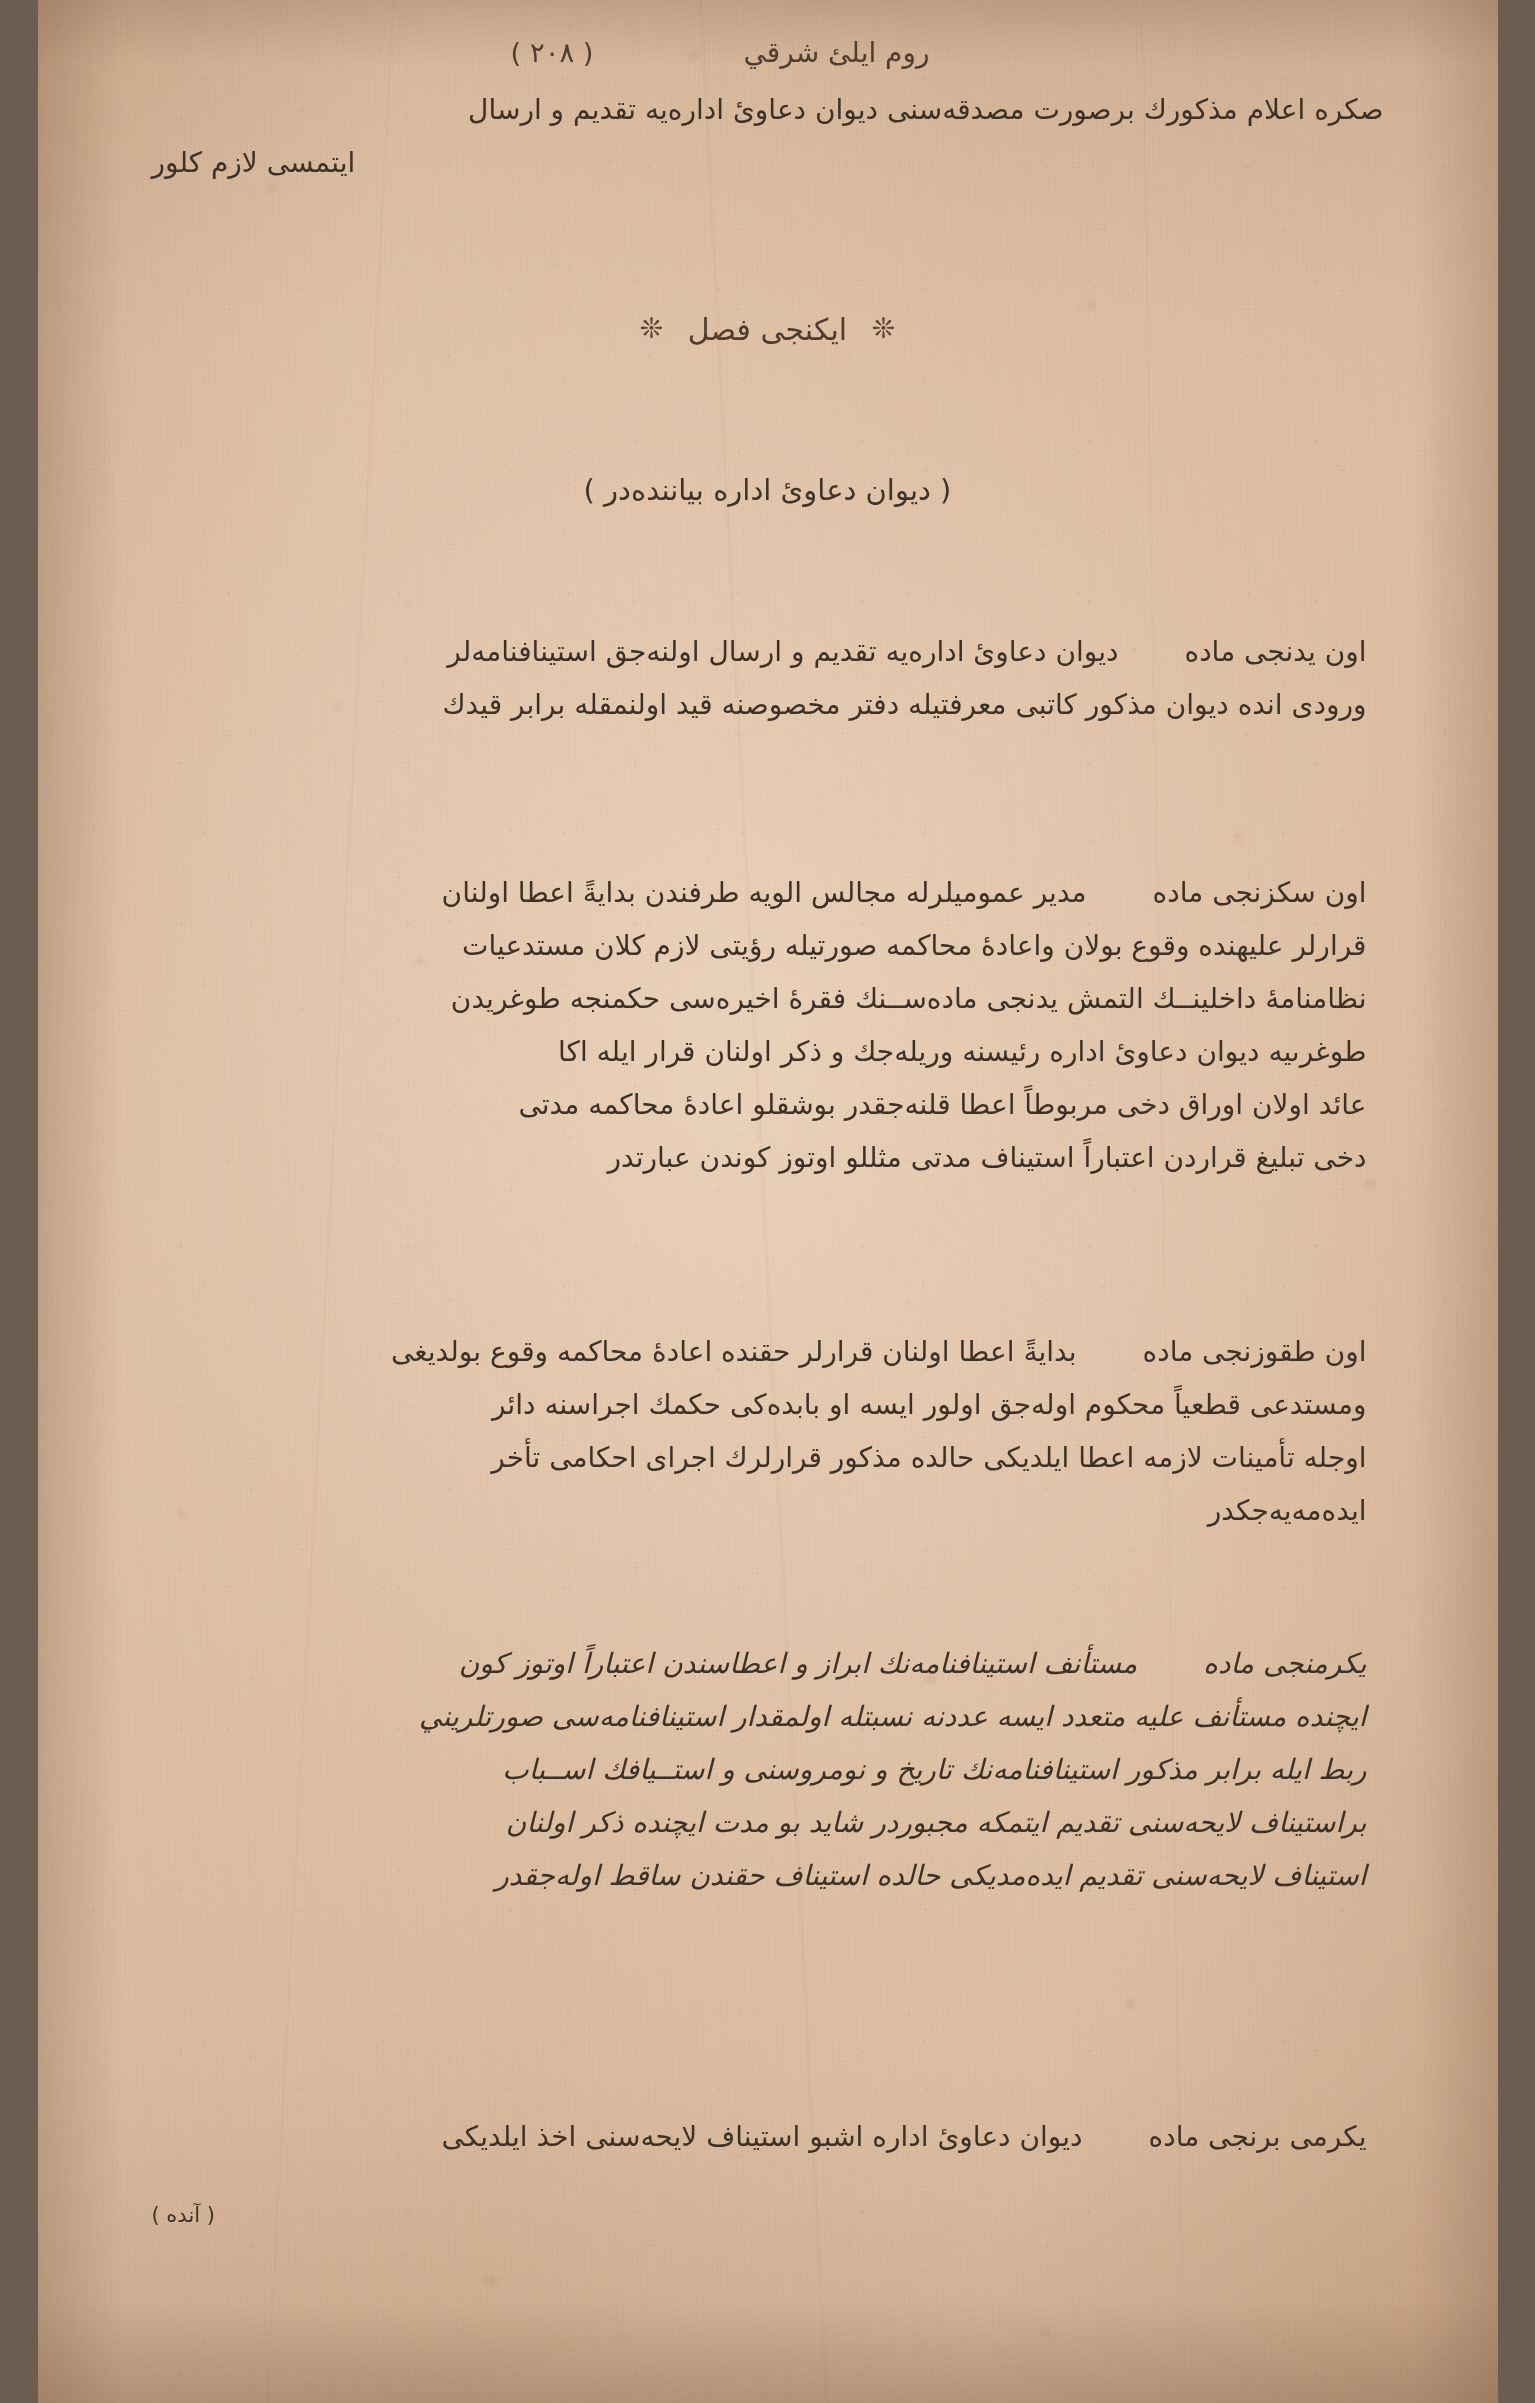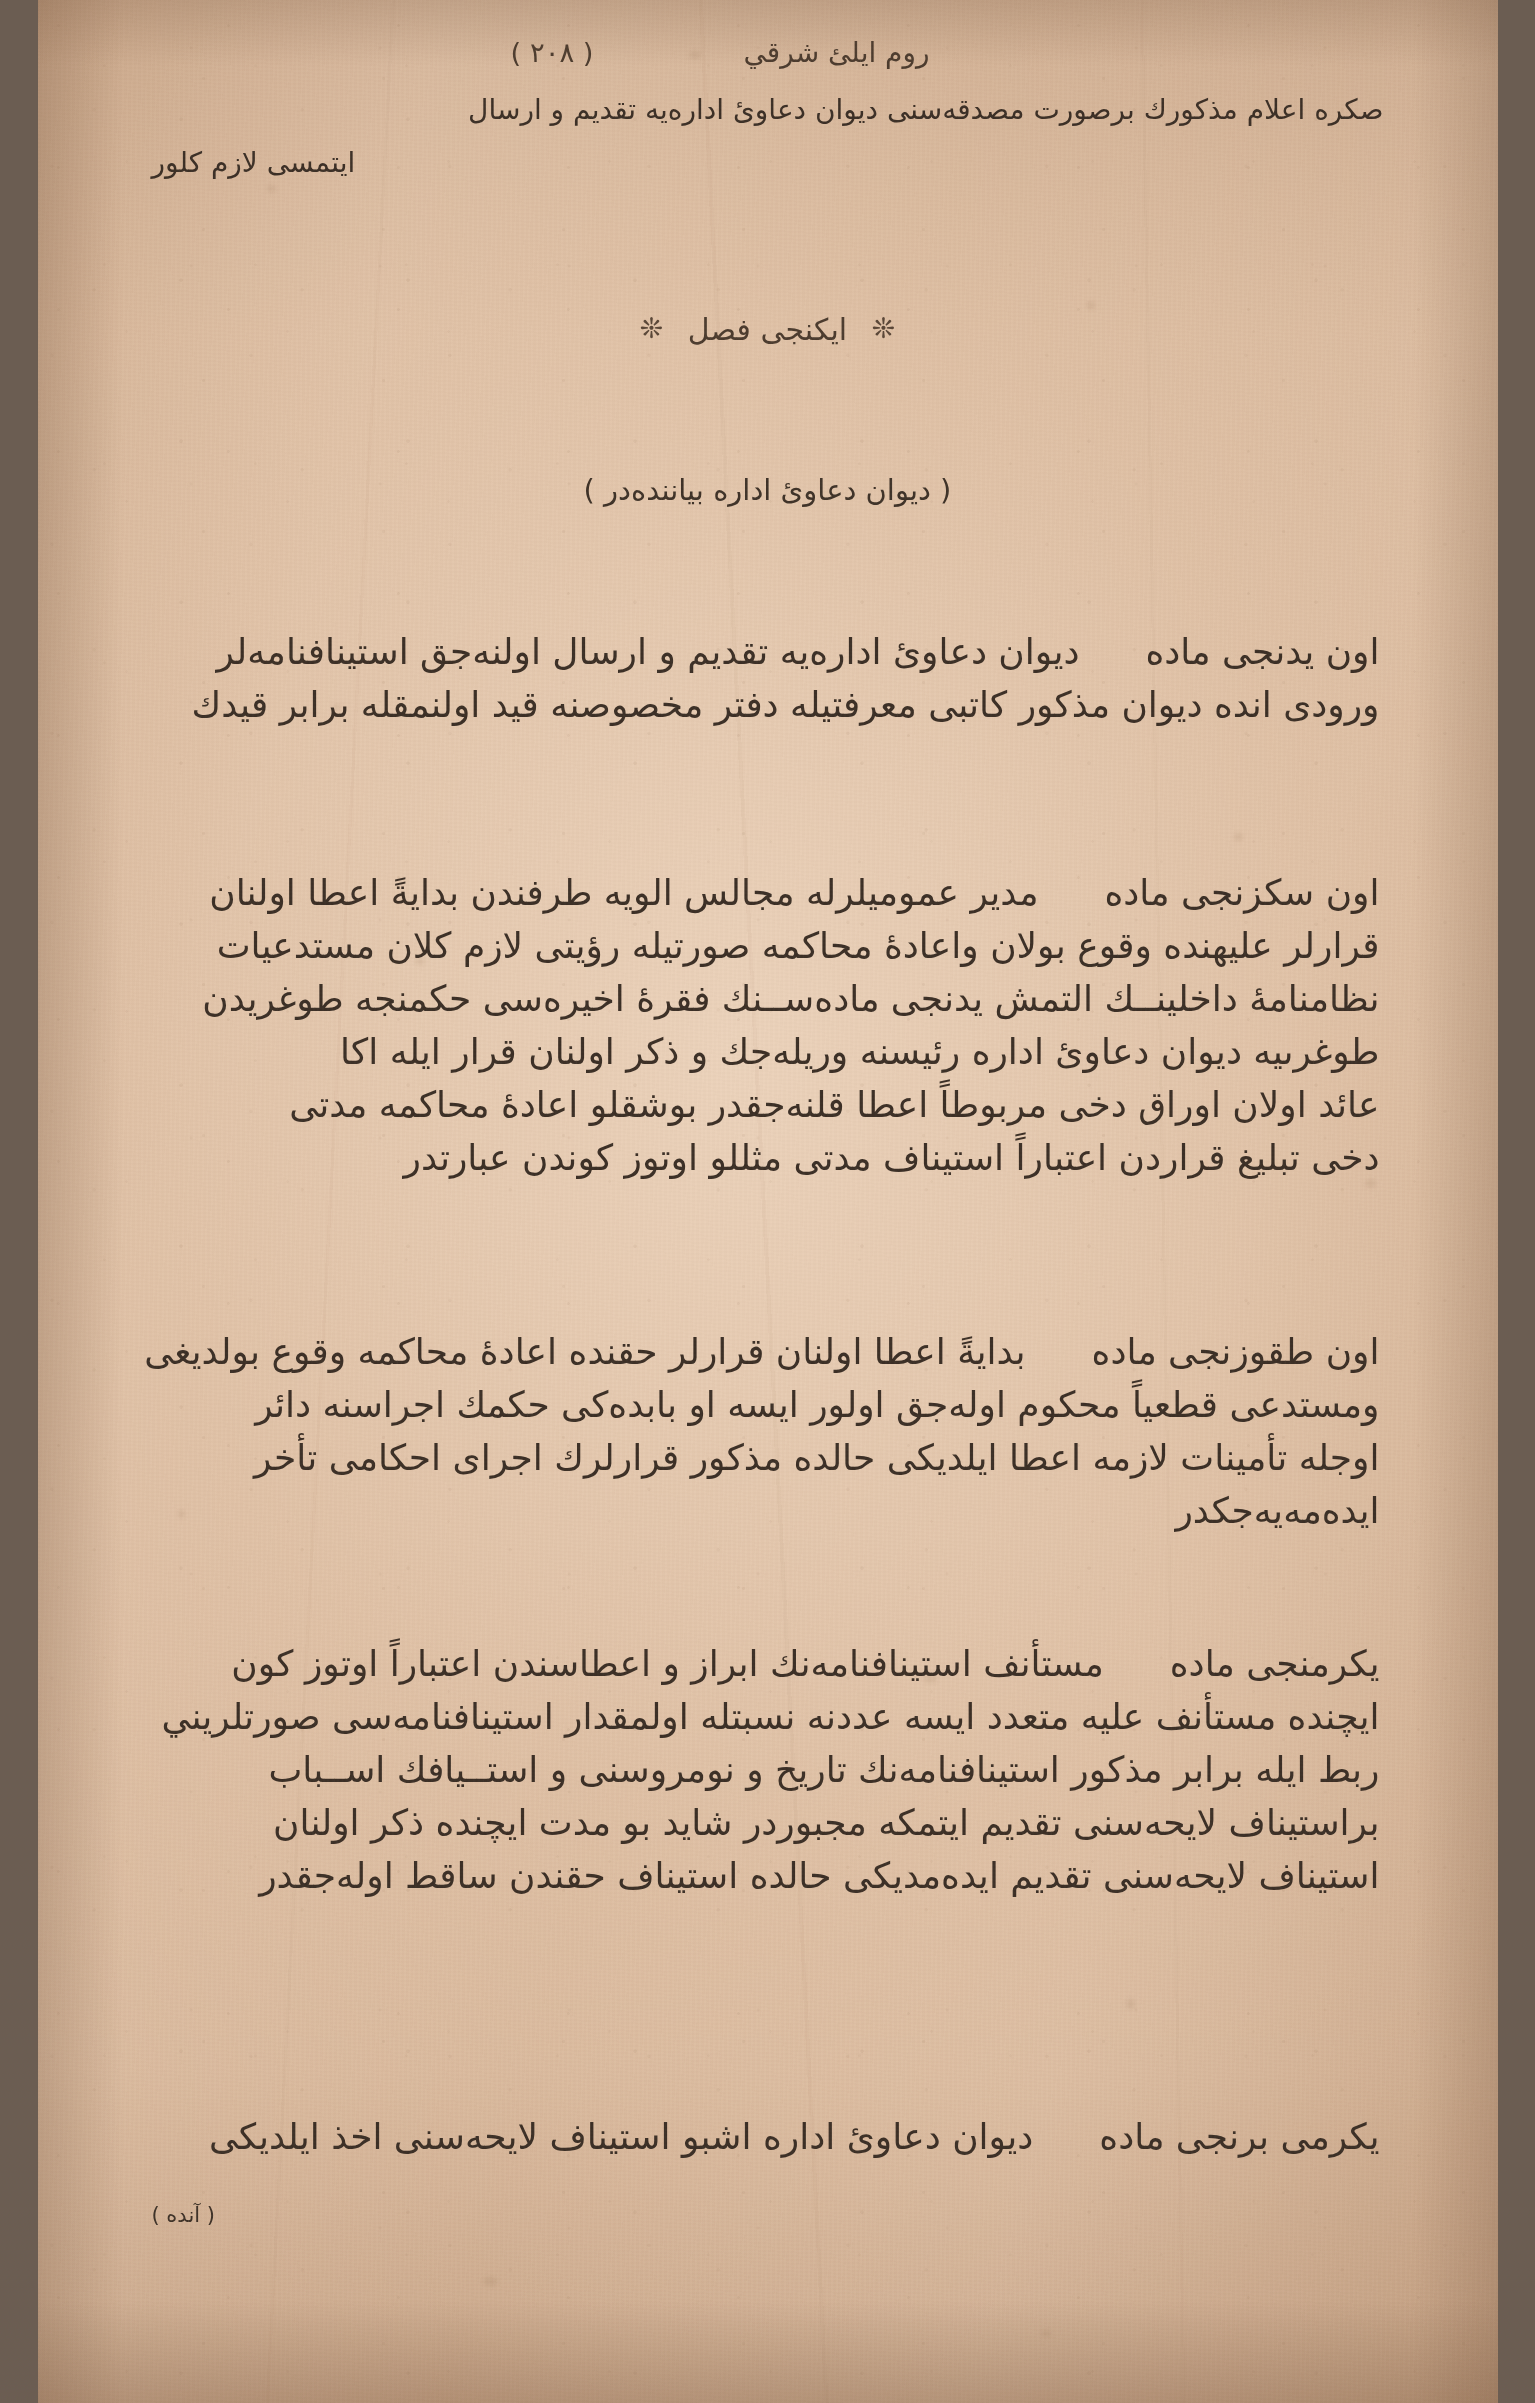"اون يدنجى مادهديوان دعاوىٔ اداره‌يه" .article { font-size: 36px -> 28px; right: 4px -> 17px }
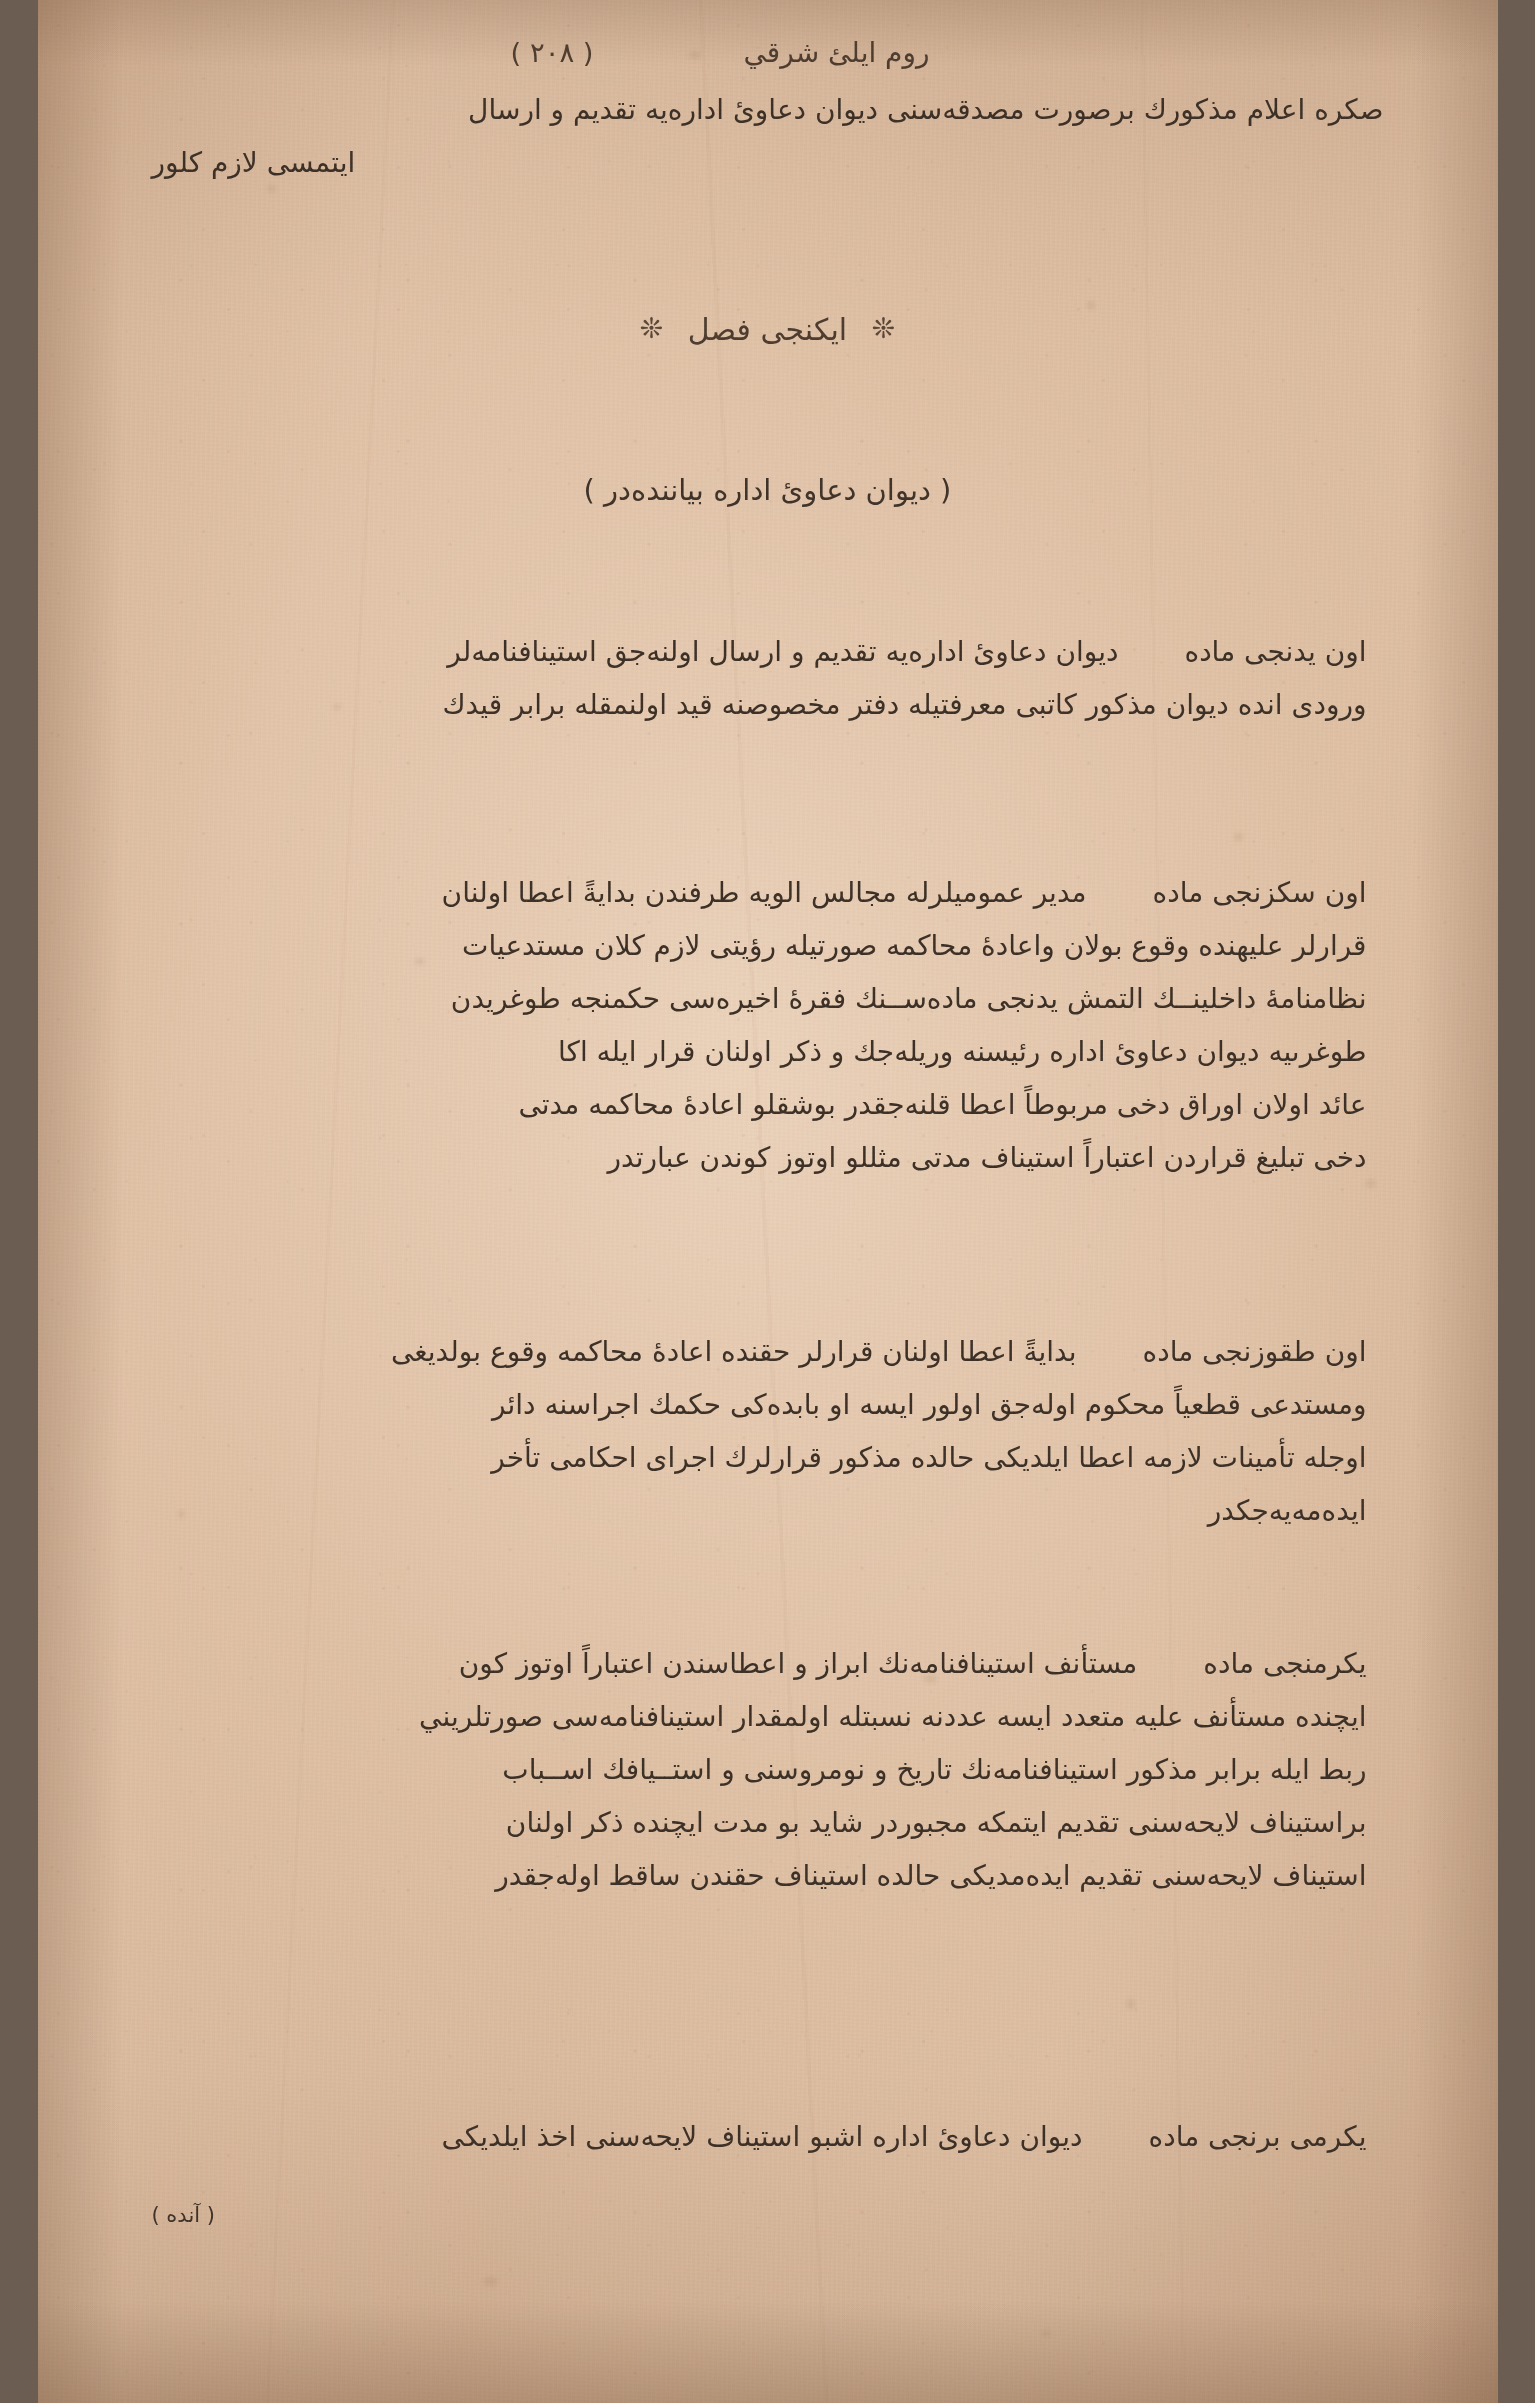"يكرمنجى مادهمستأنف استينافنامه‌نك ابراز" .a20 { font-style: none -> italic }
